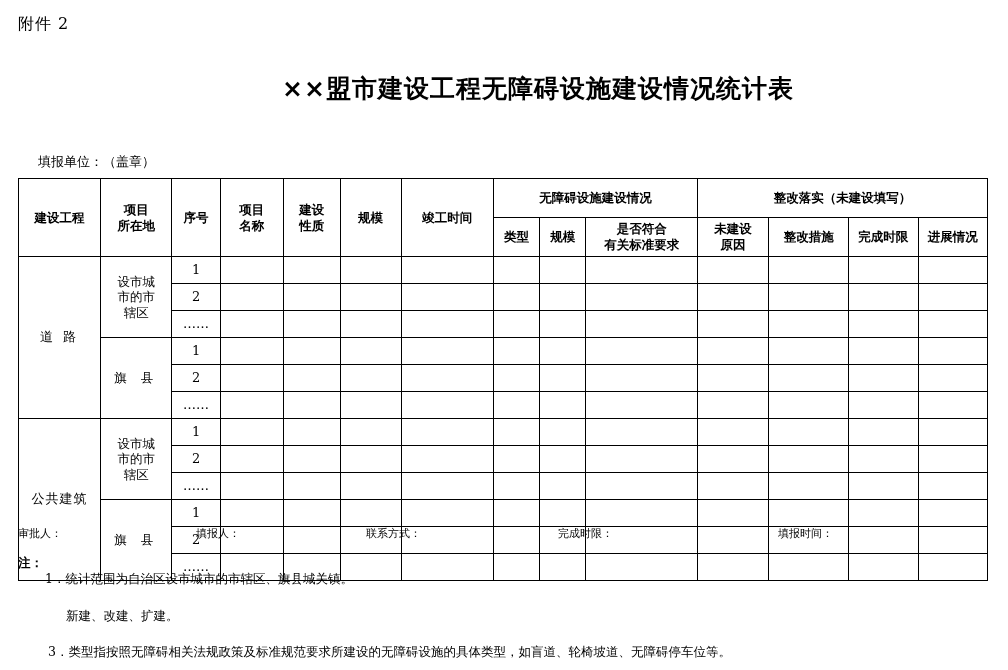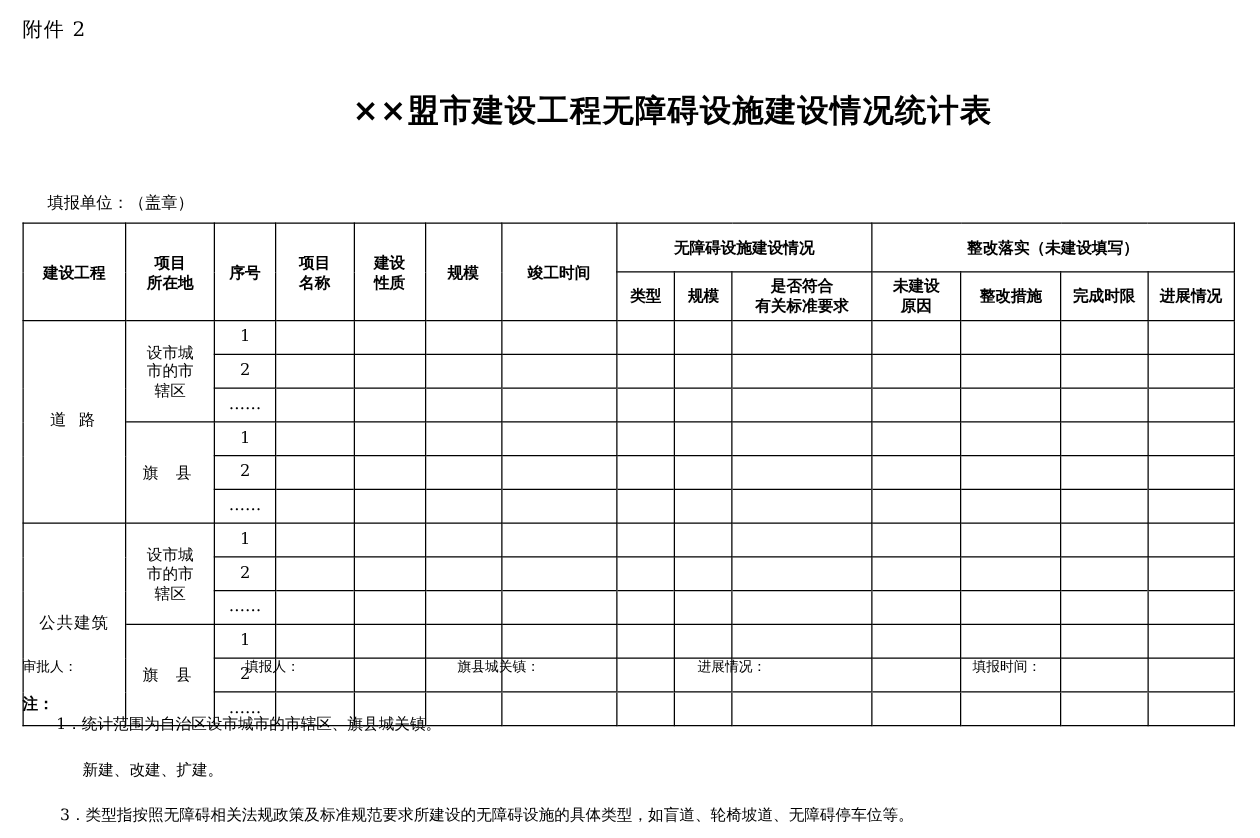"旗县城关镇：" span { text: 旗县城关镇 -> 联系方式 }
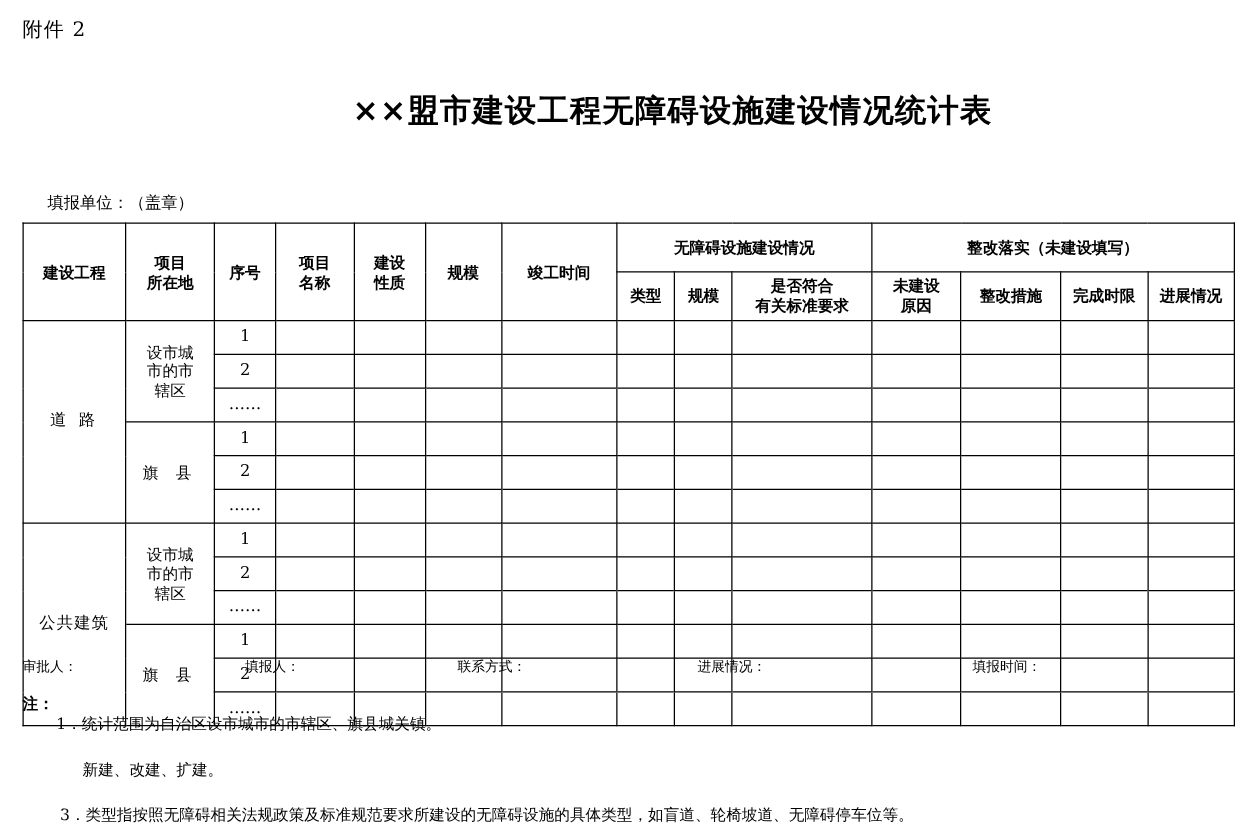"进展情况：" span { text: 进展情况 -> 完成时限 }
